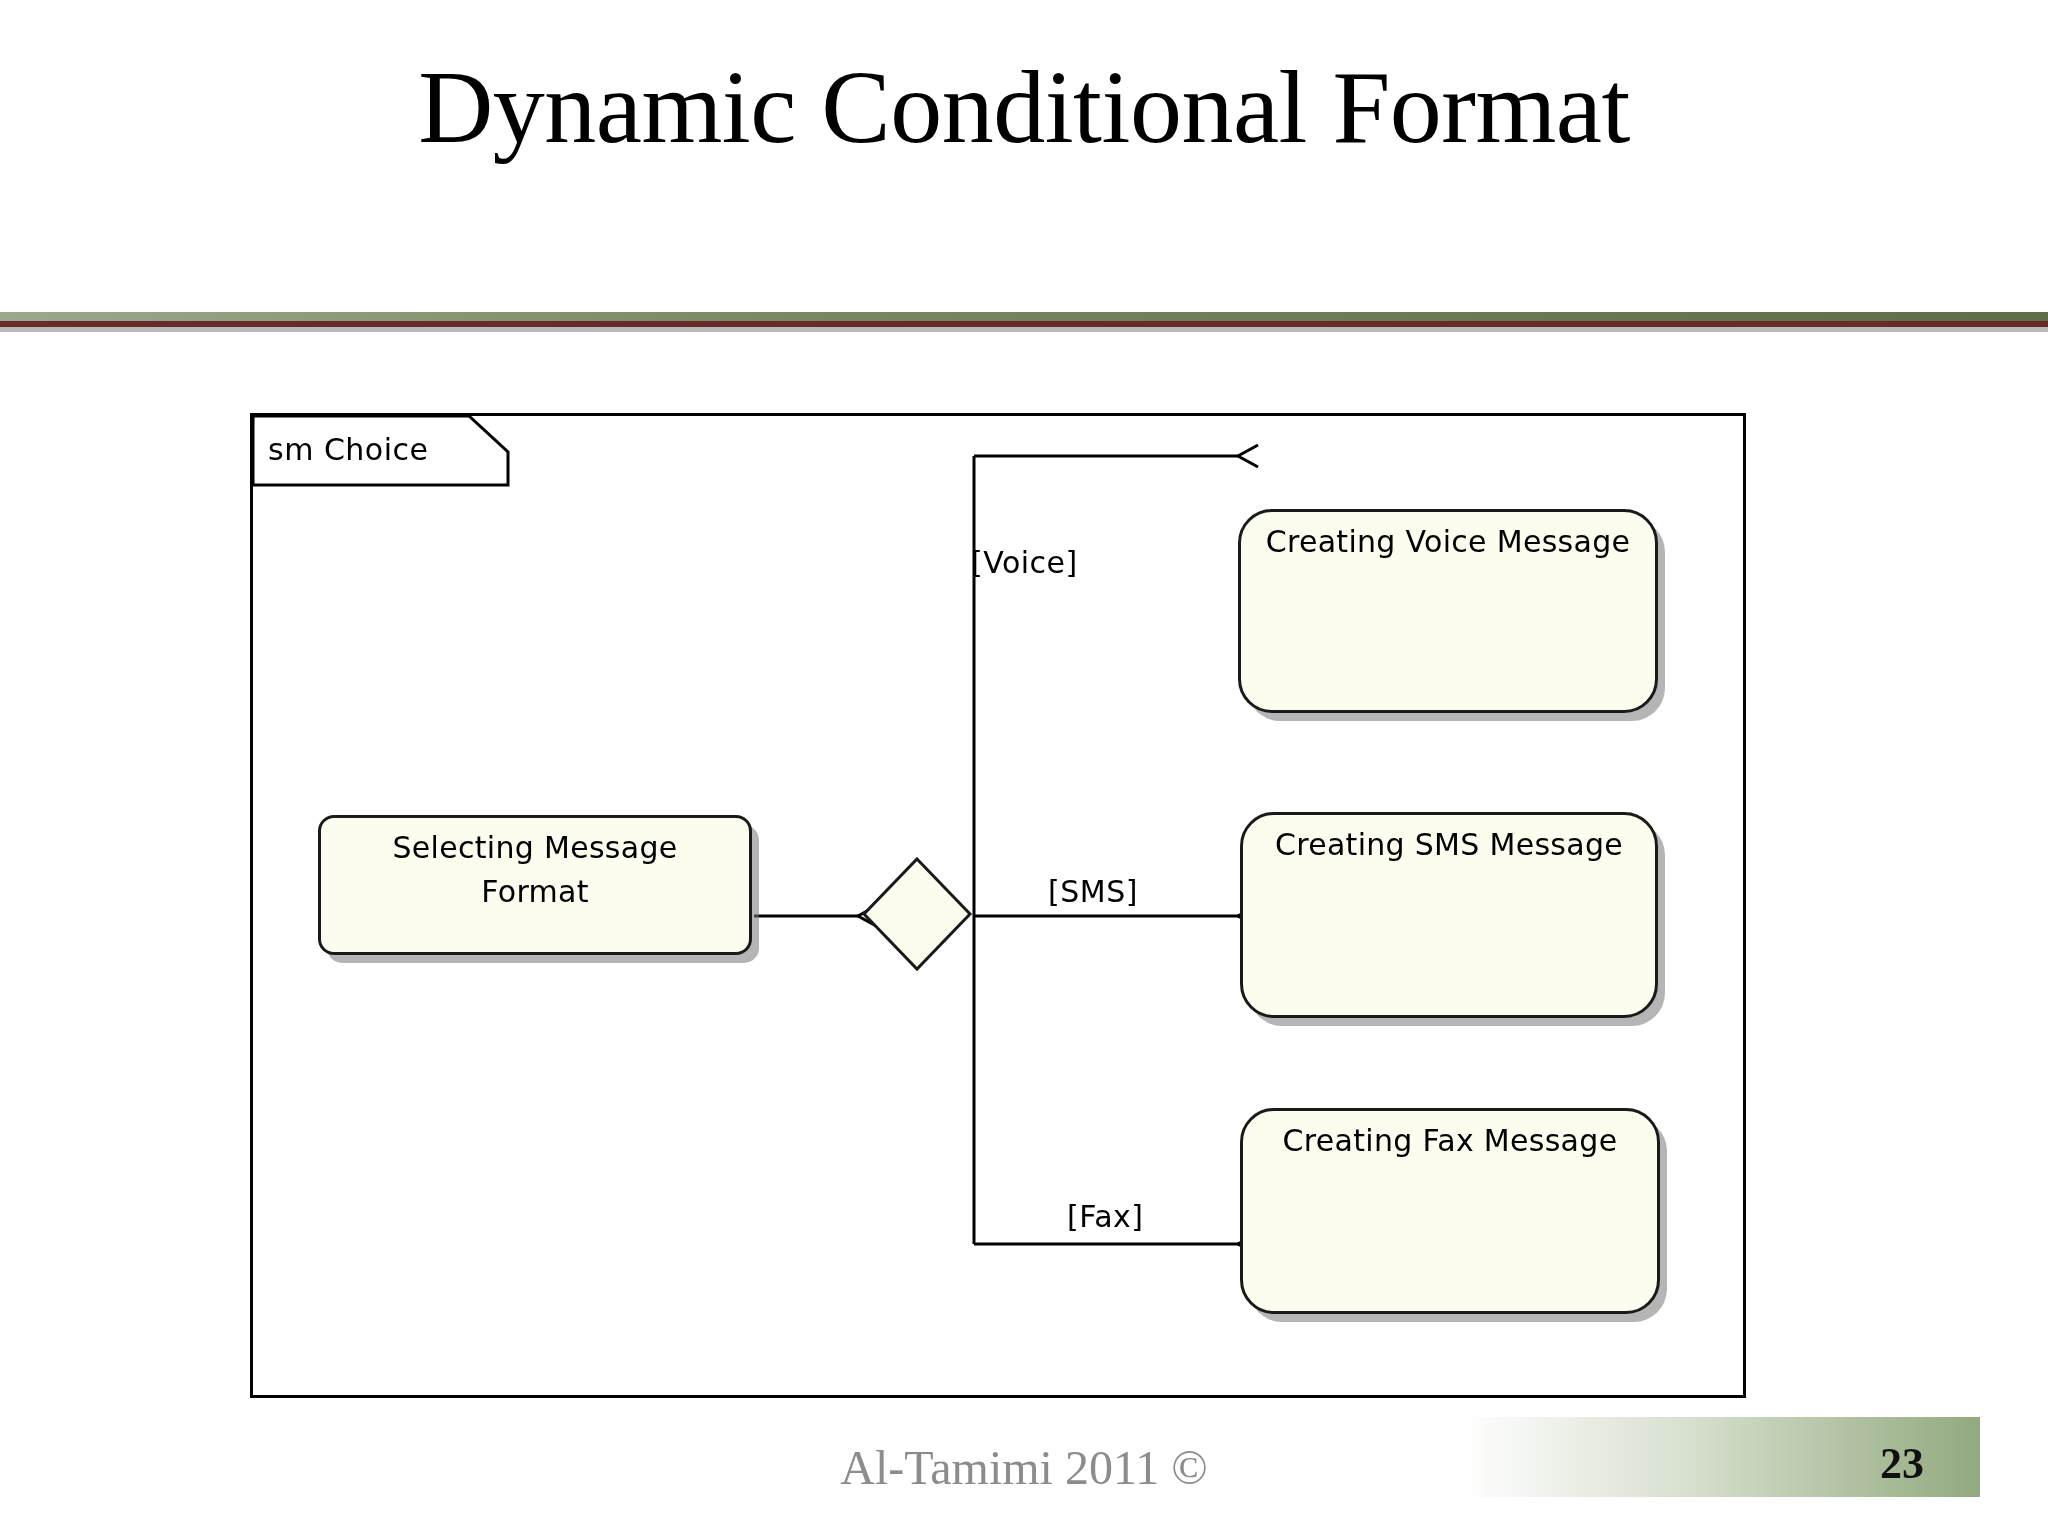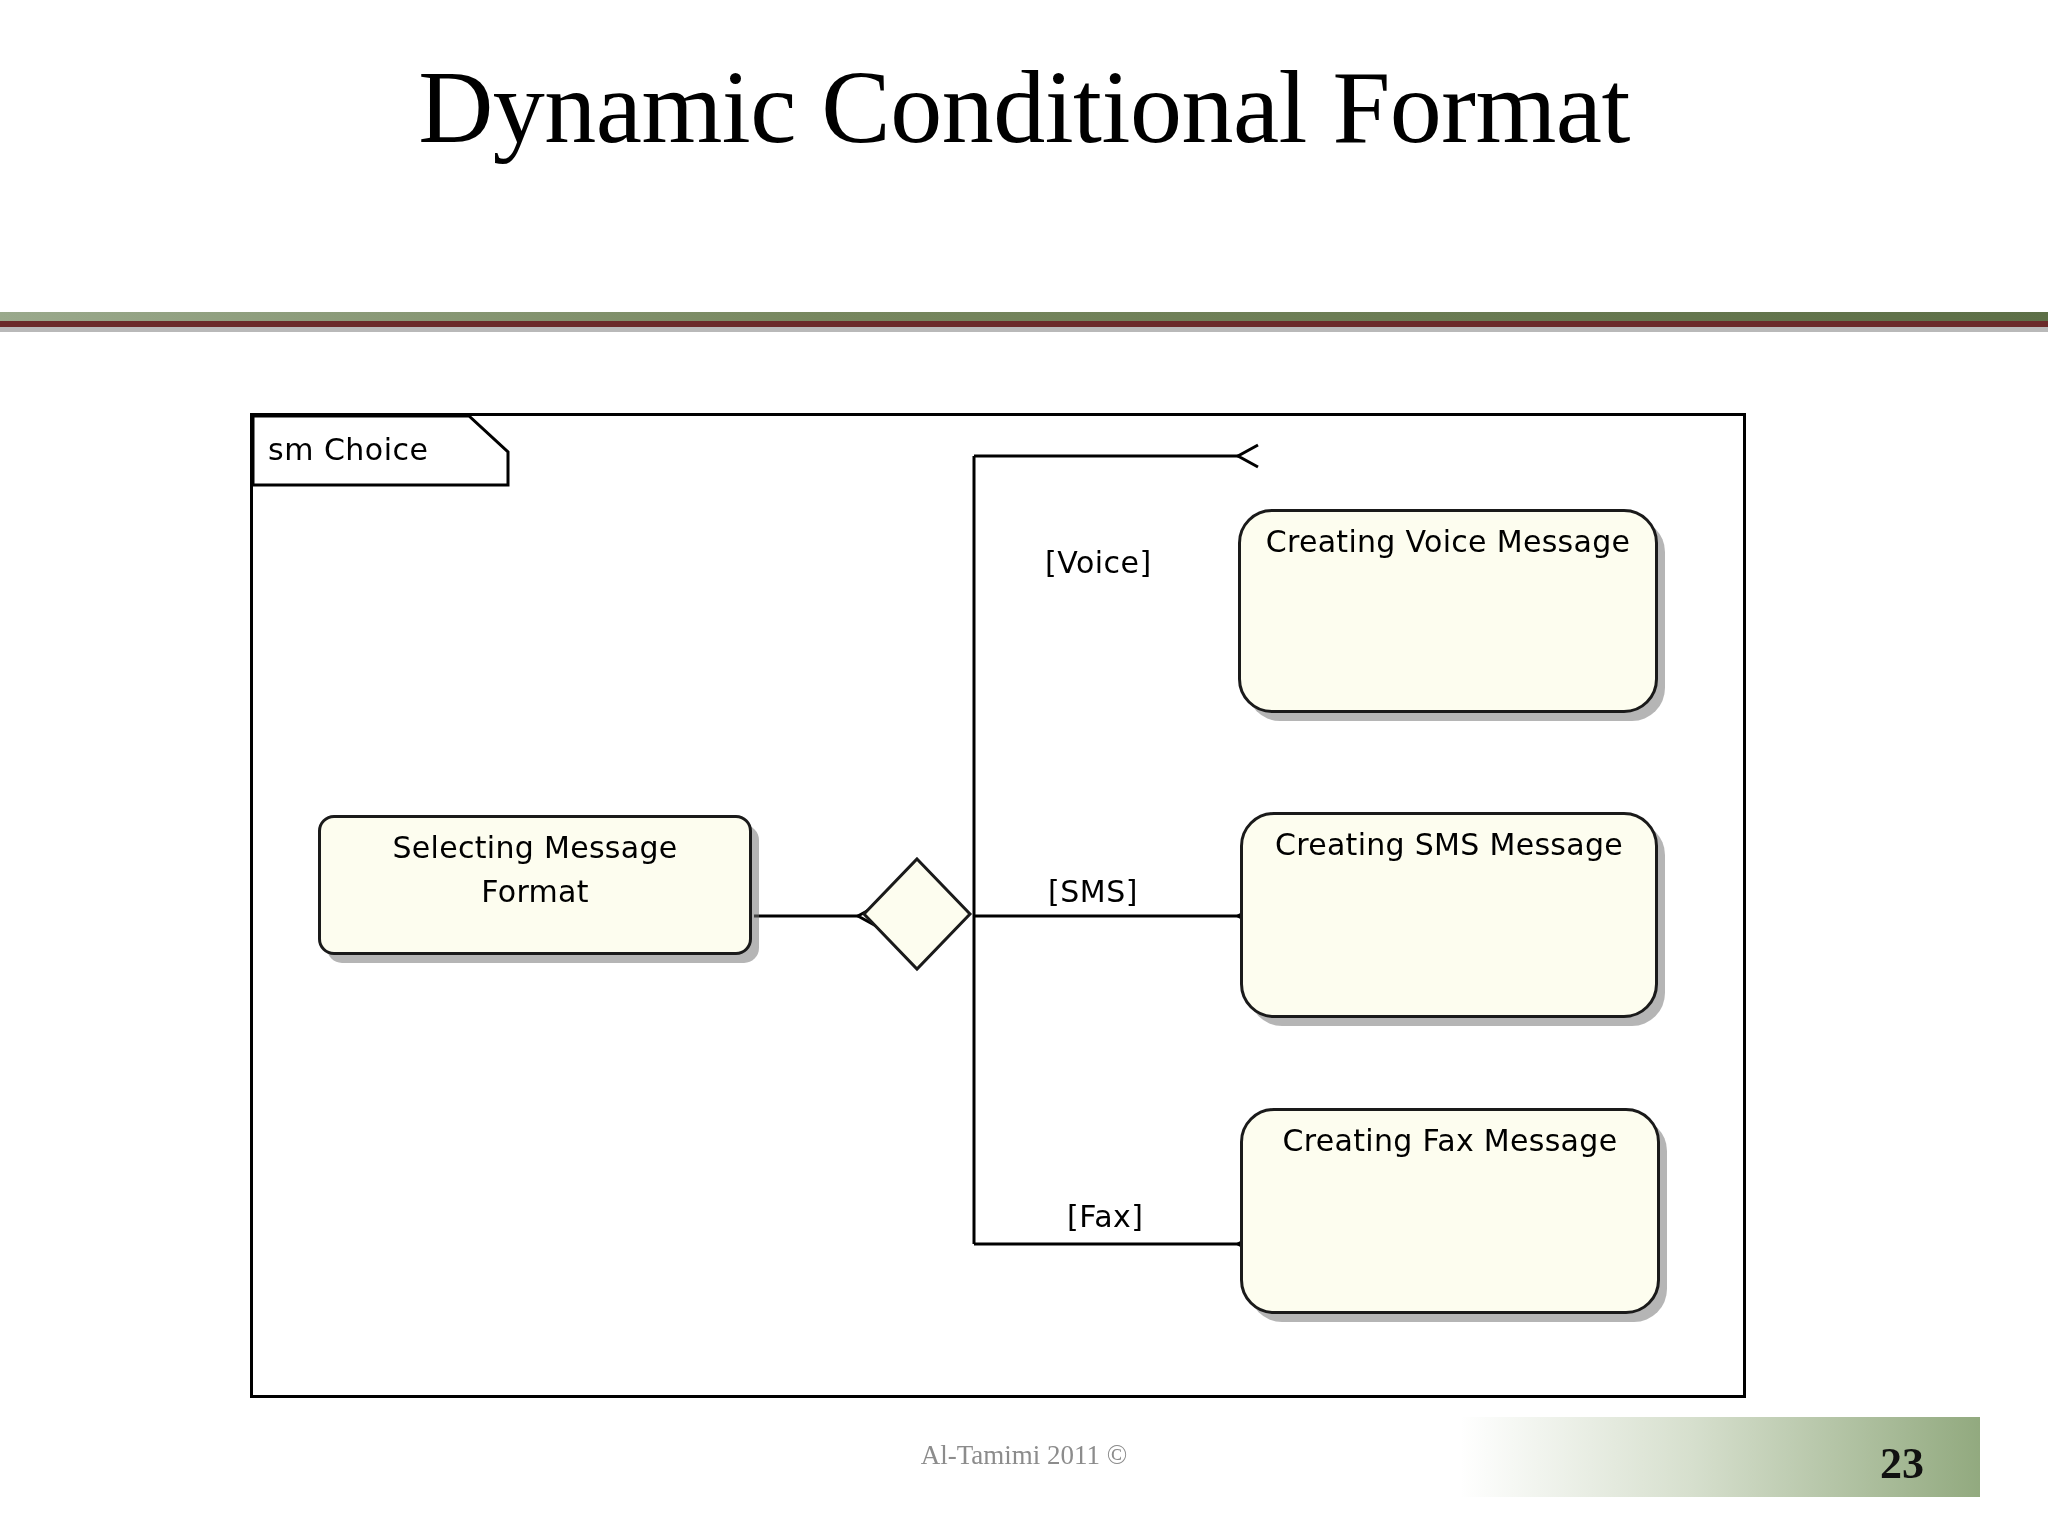"[Voice]" .guard-voice { left: 1045px -> 971px }
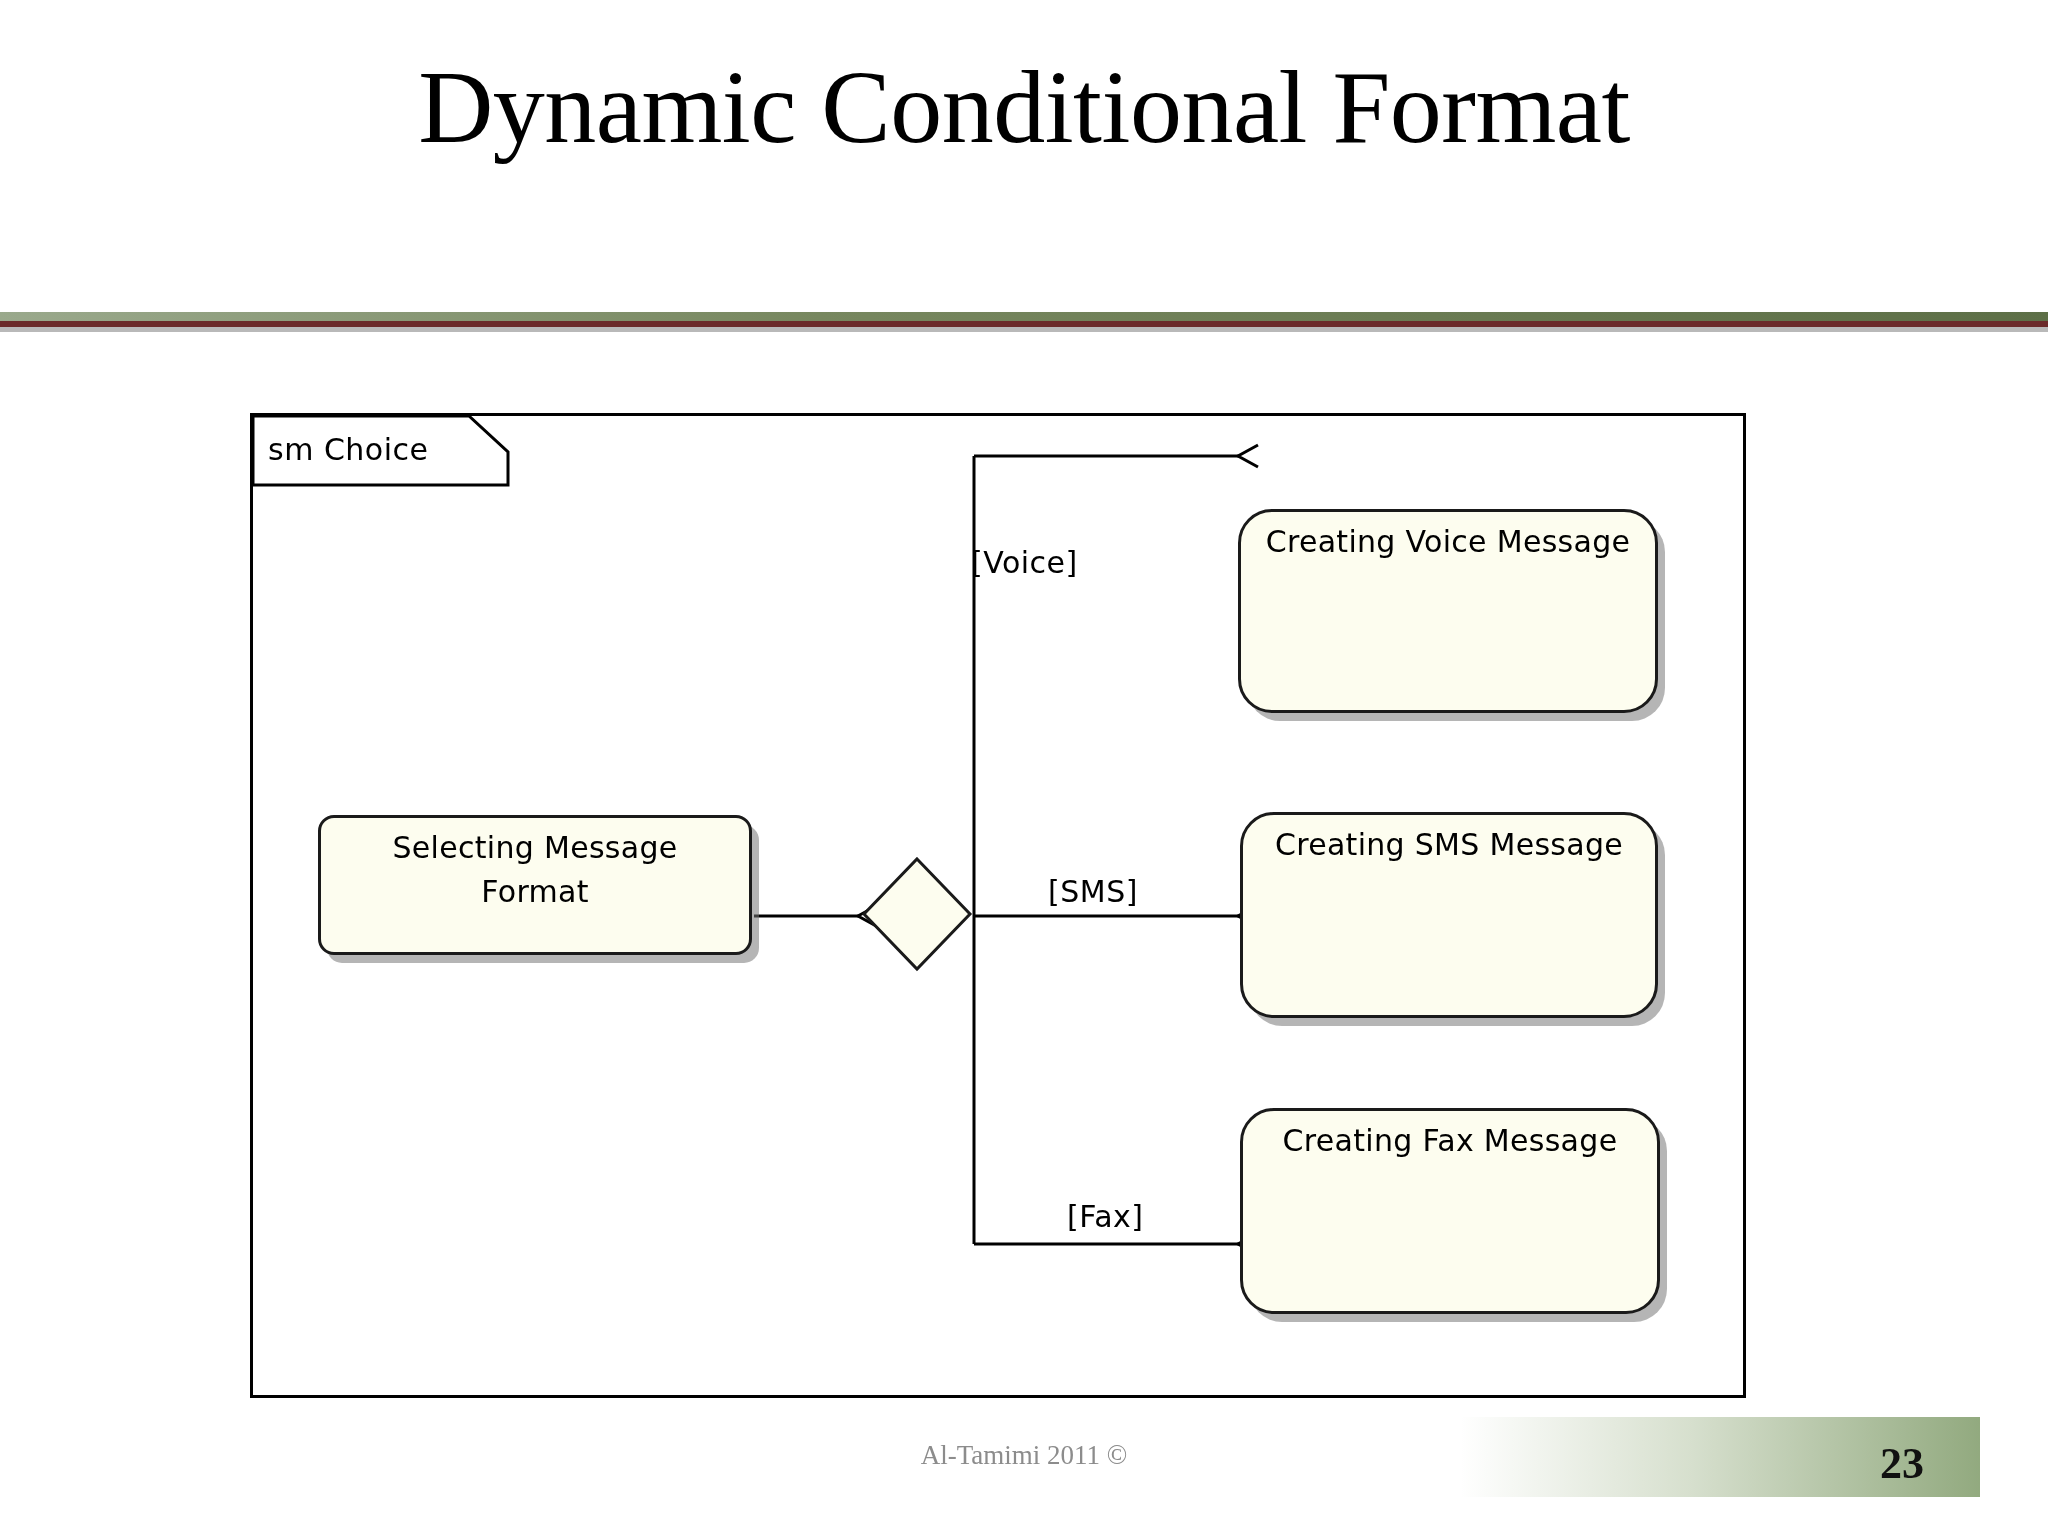"Al-Tamimi 2011 ©" .footer-credit { font-size: 27px -> 48px }
